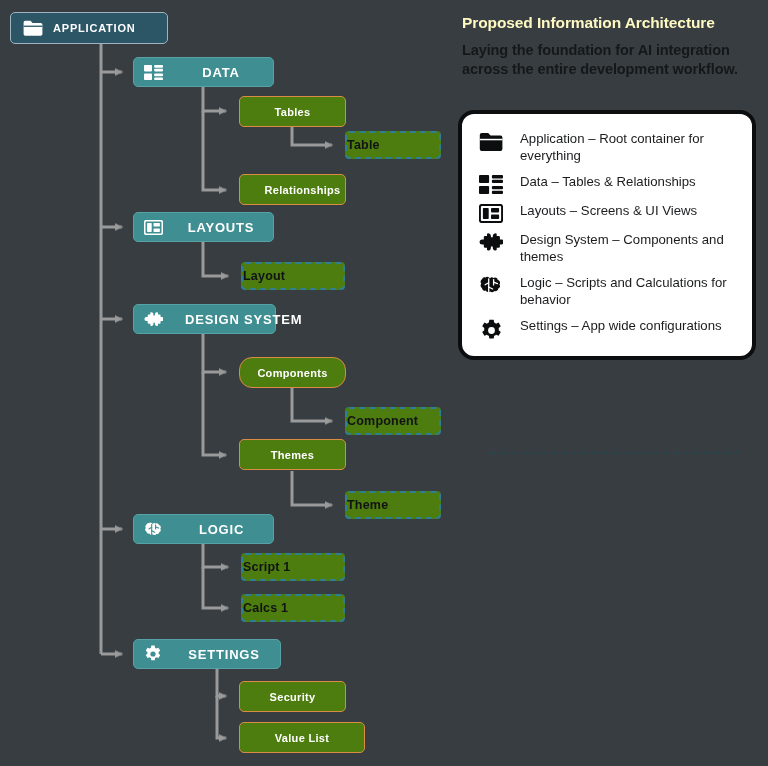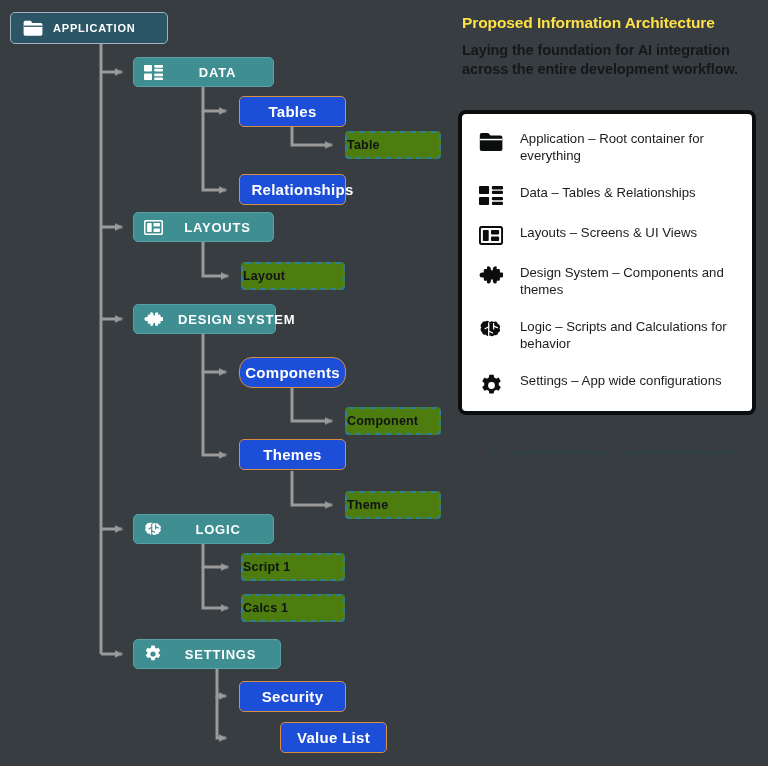"Proposed Information Architecture" #heading-title { color: #fde047 -> #fef9c3 }
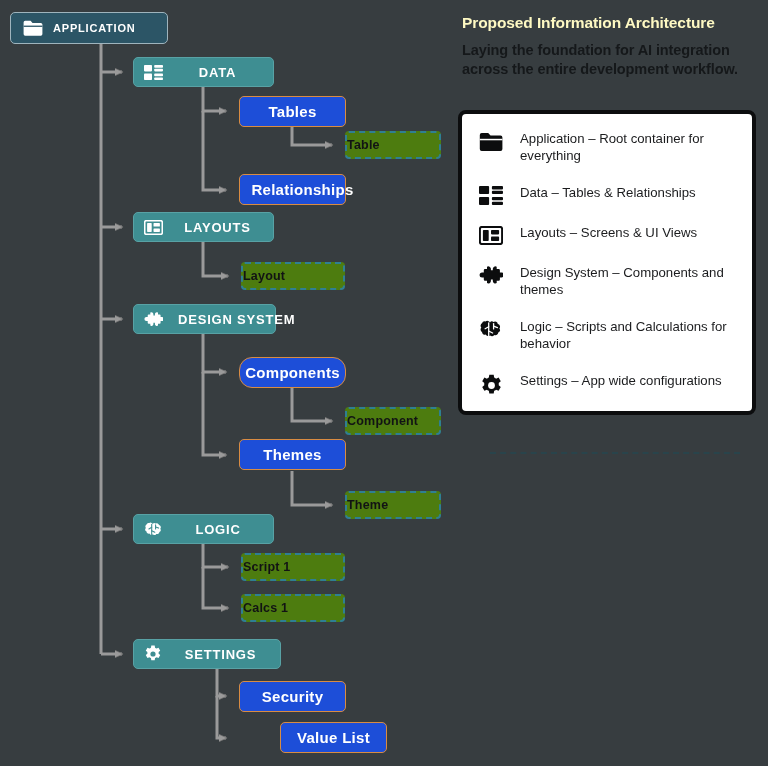"DATA" .node.teal { gap: 15px -> 22px }
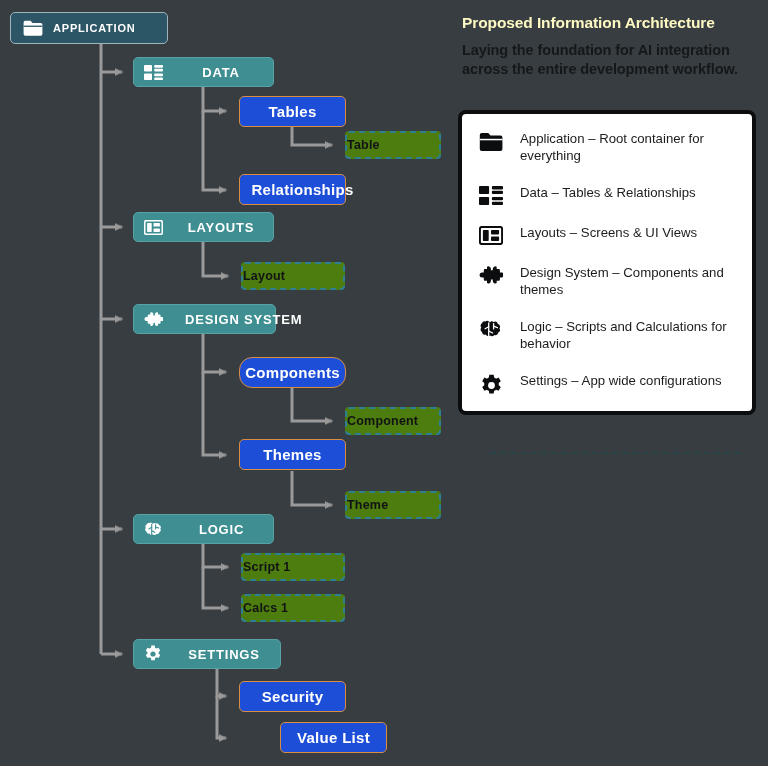"Tables" .node.orange { background: #1d4ed8 -> #4d7c0f; font-size: 15px -> 11px }
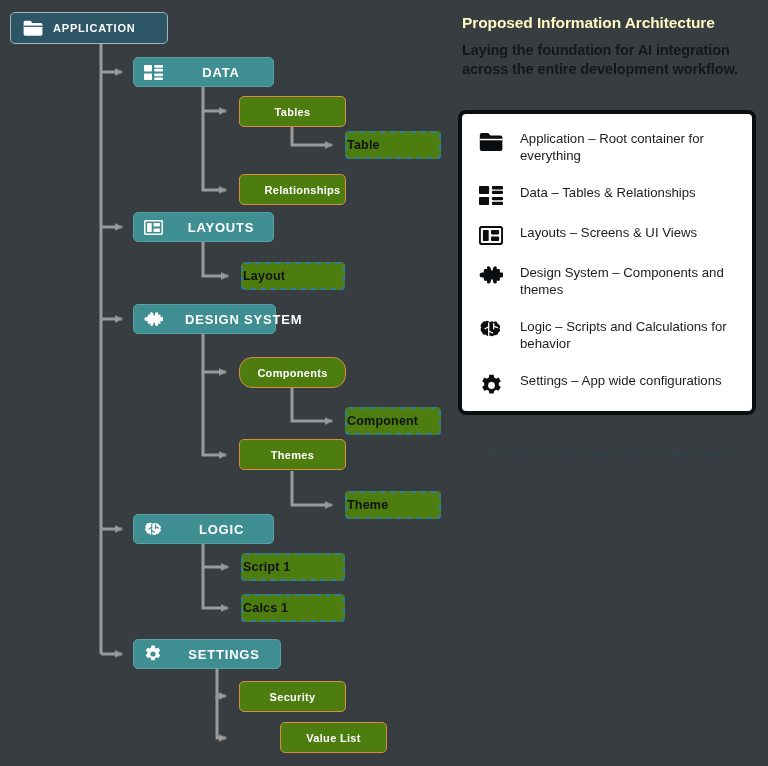"Application – Root container for" #legend { border-radius: 8px -> 16px; gap: 19px -> 8px }
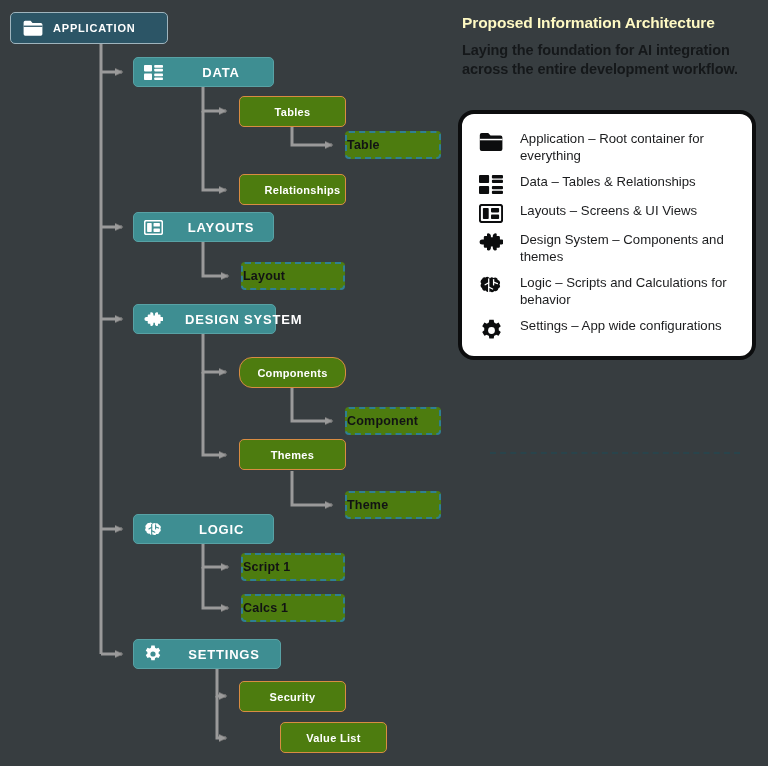"Value List" div.node { margin-left: 41px -> none; width: 107px -> 126px }
